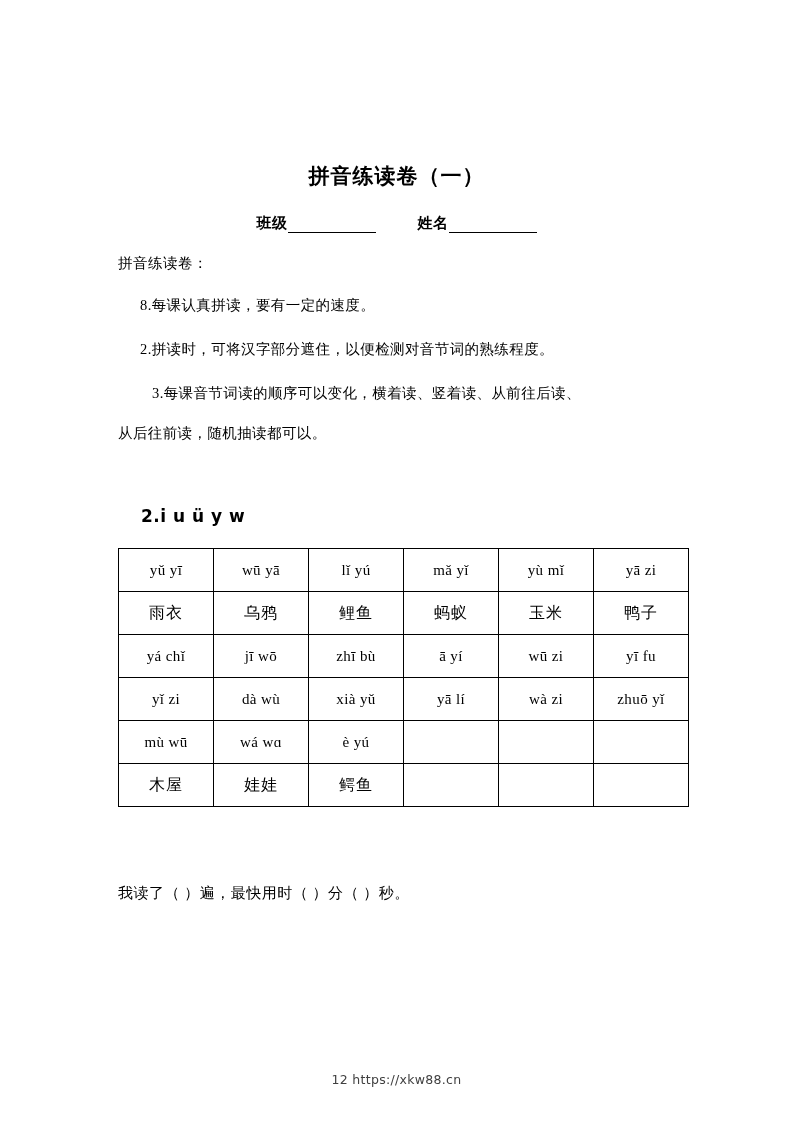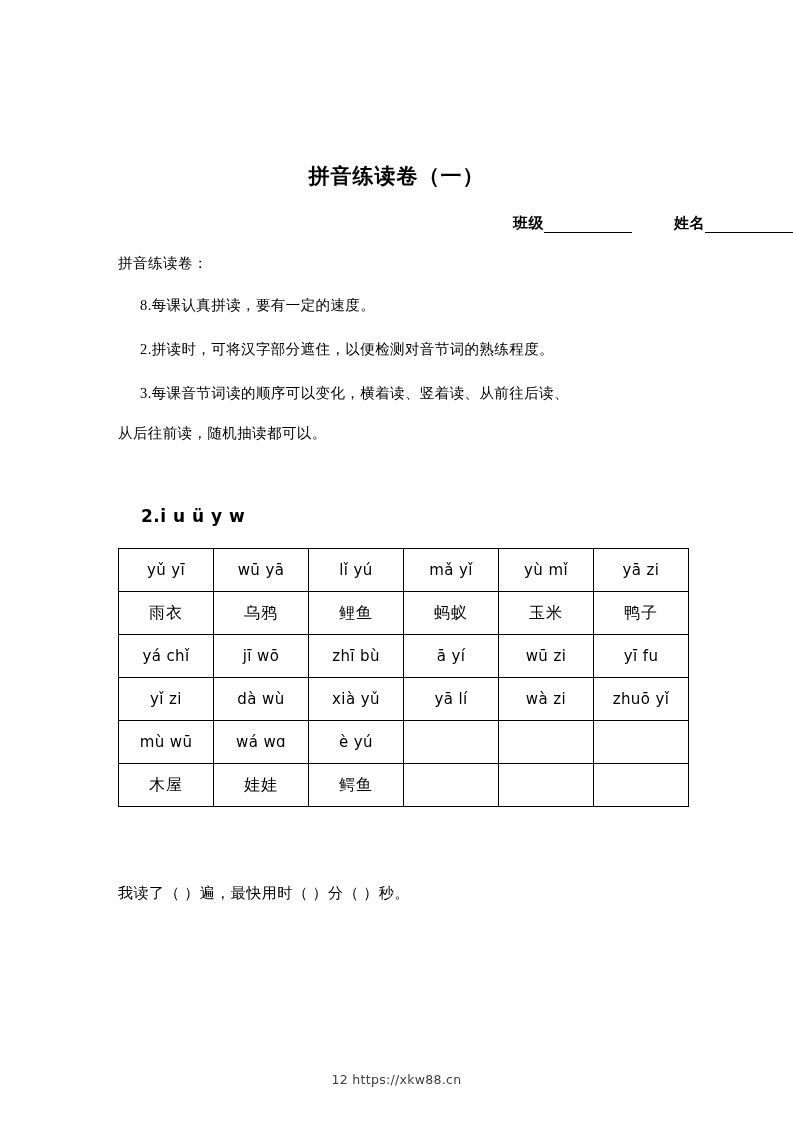"班级 姓名" .idline { text-align: right -> center }
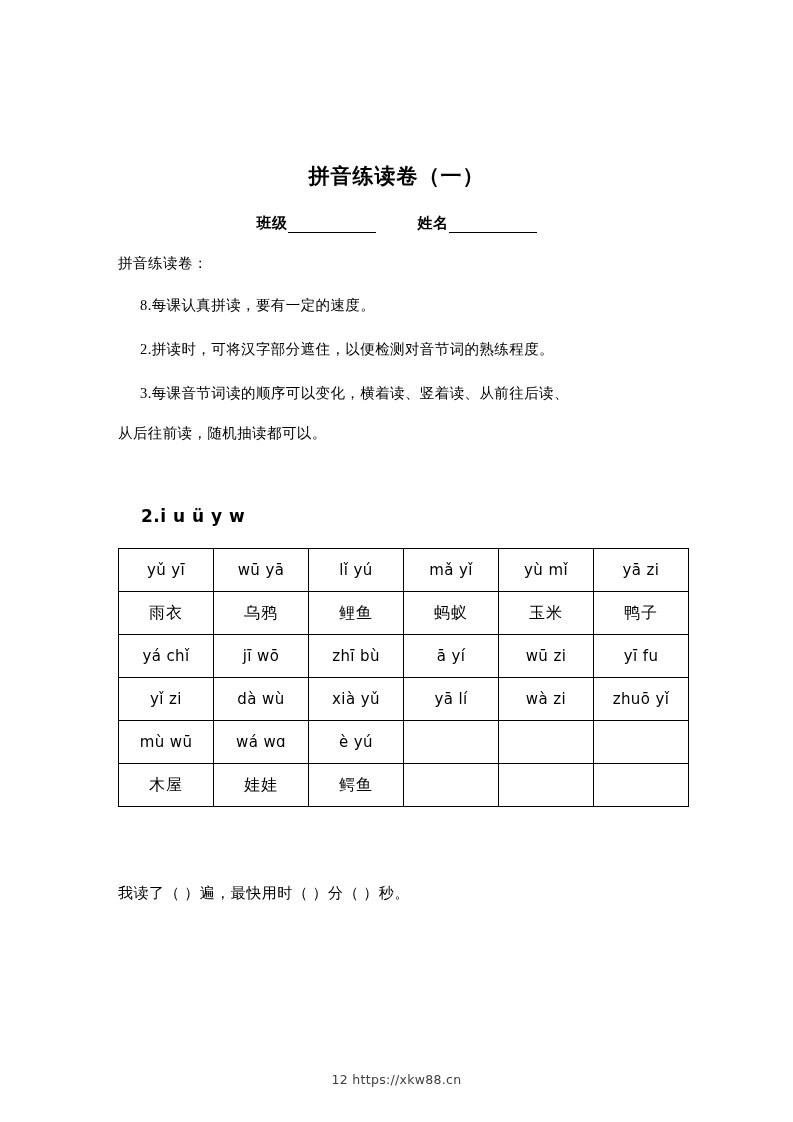"3.每课音节词读的顺序可以变化，横着读、竖着读、从前往后读、" .req-line.l3 { margin-left: none -> 12px }
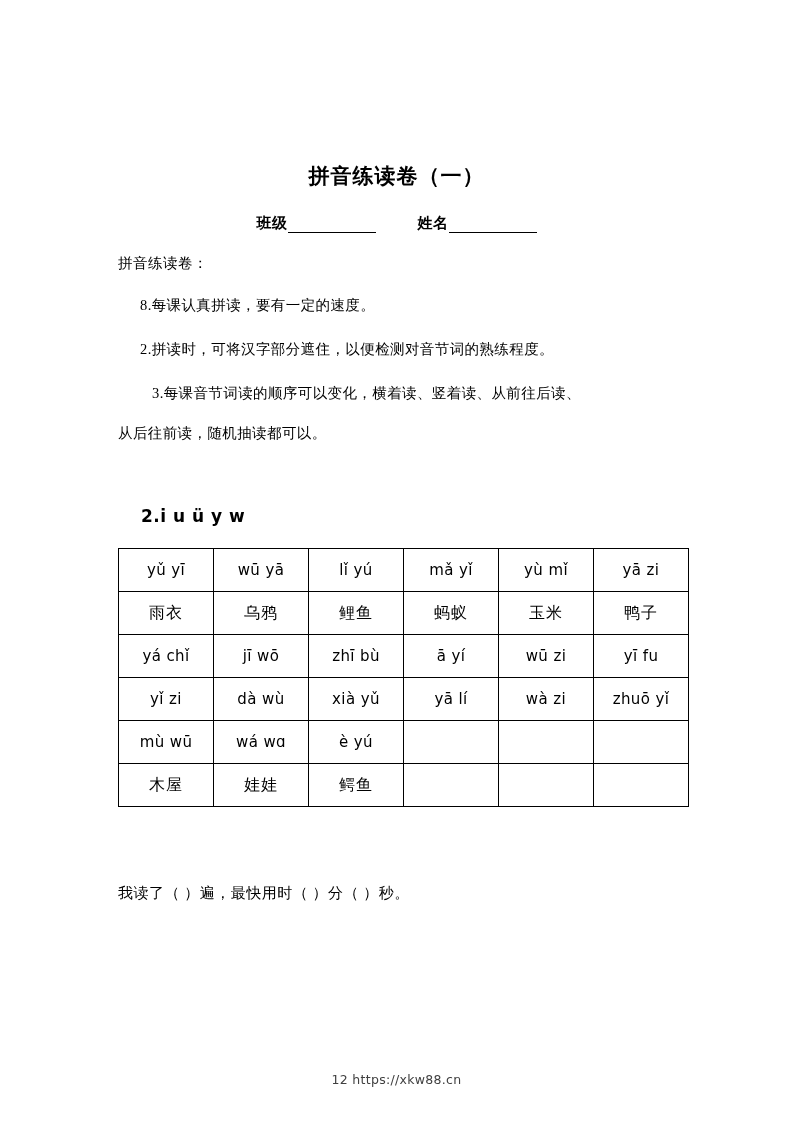"yǔ yī" table.grid td { font-family: none -> Liberation Serif, serif }
